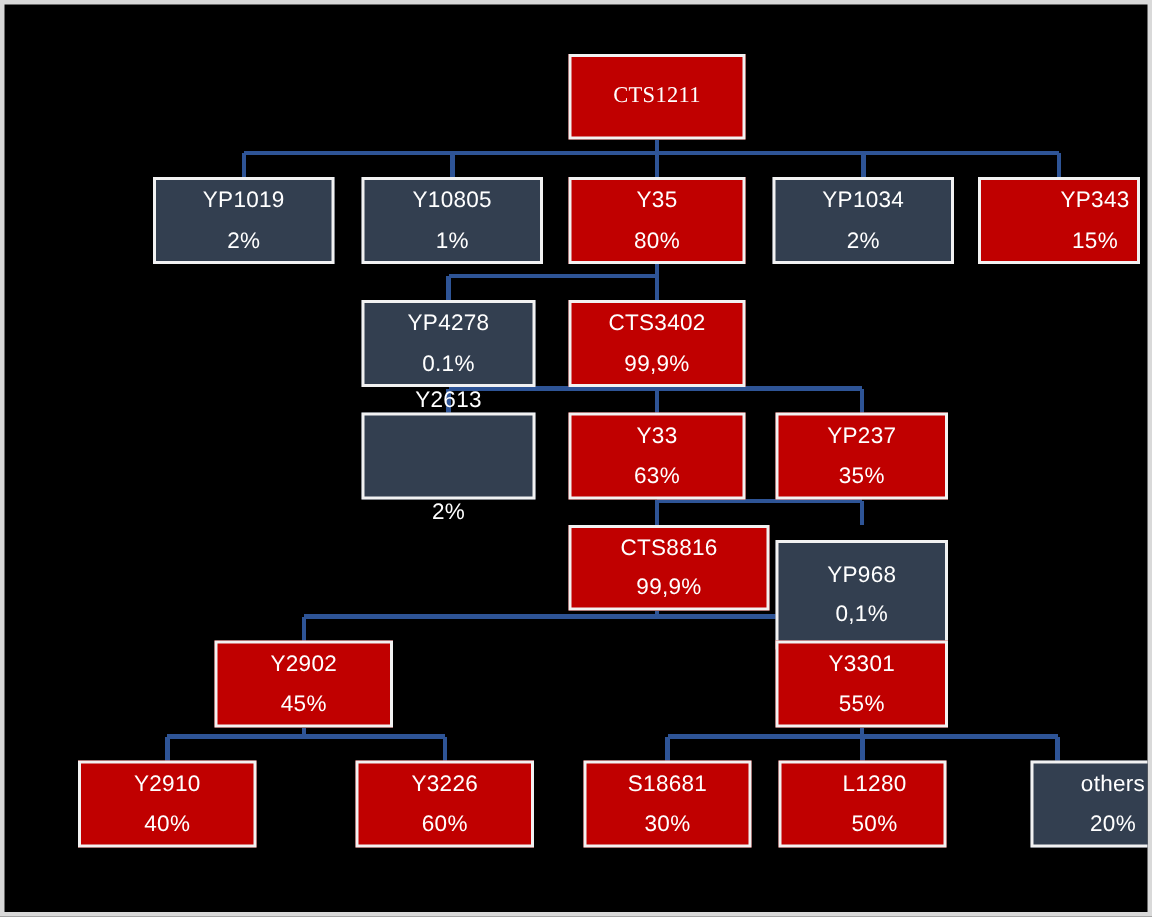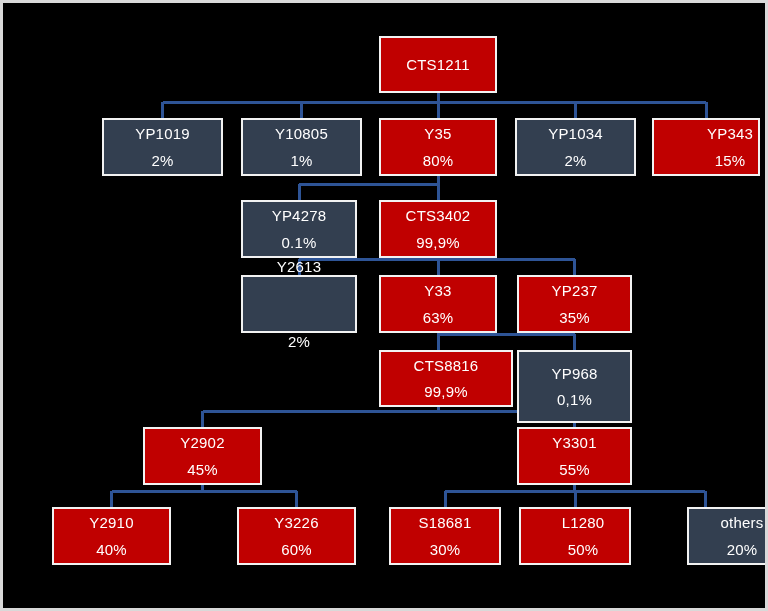"CTS1211" div.node { font-family: none -> Liberation Serif, serif }
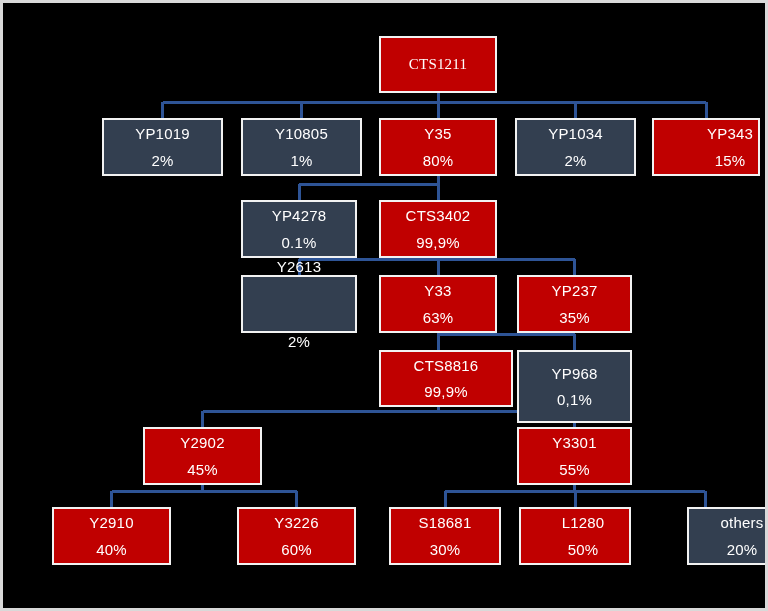"YP968" div.node { top: 347px -> 357px }
